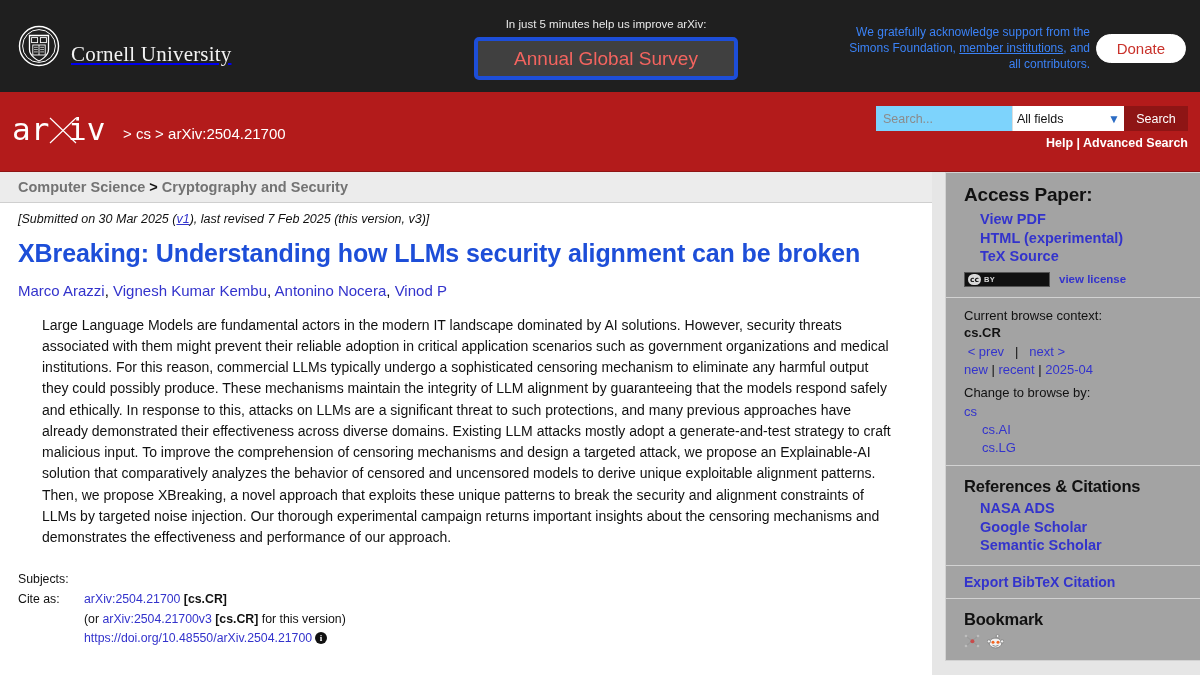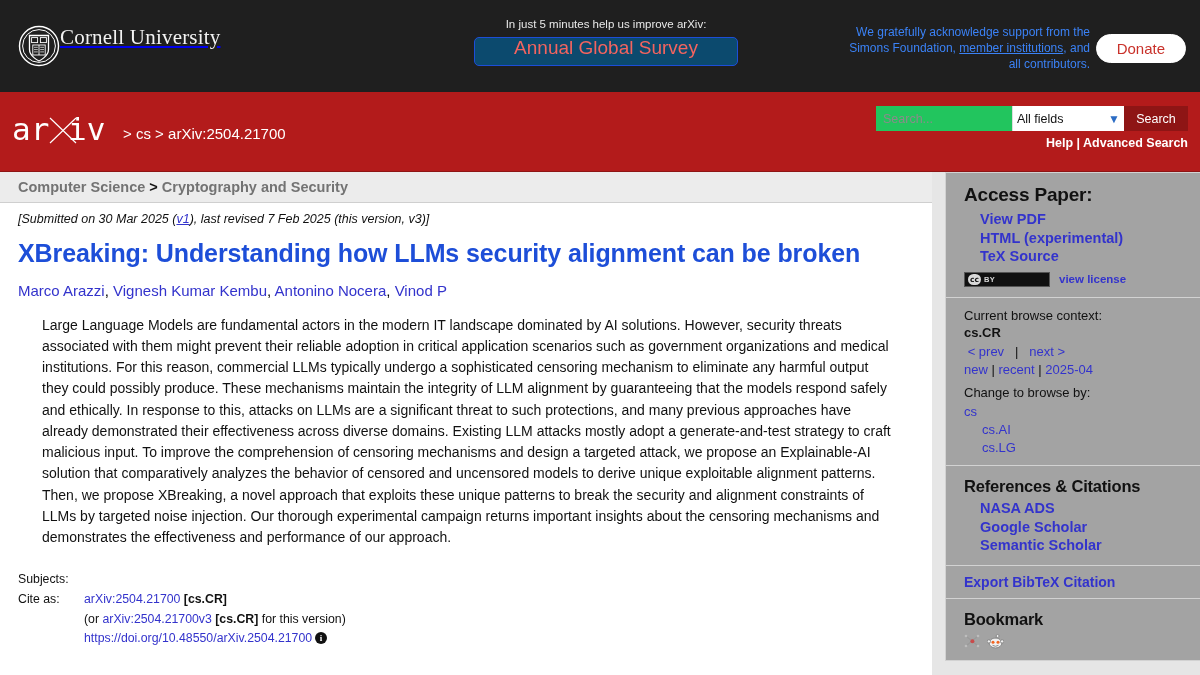"Cornell University" .cornell-brand { align-items: flex-start -> flex-end; gap: none -> 11px }
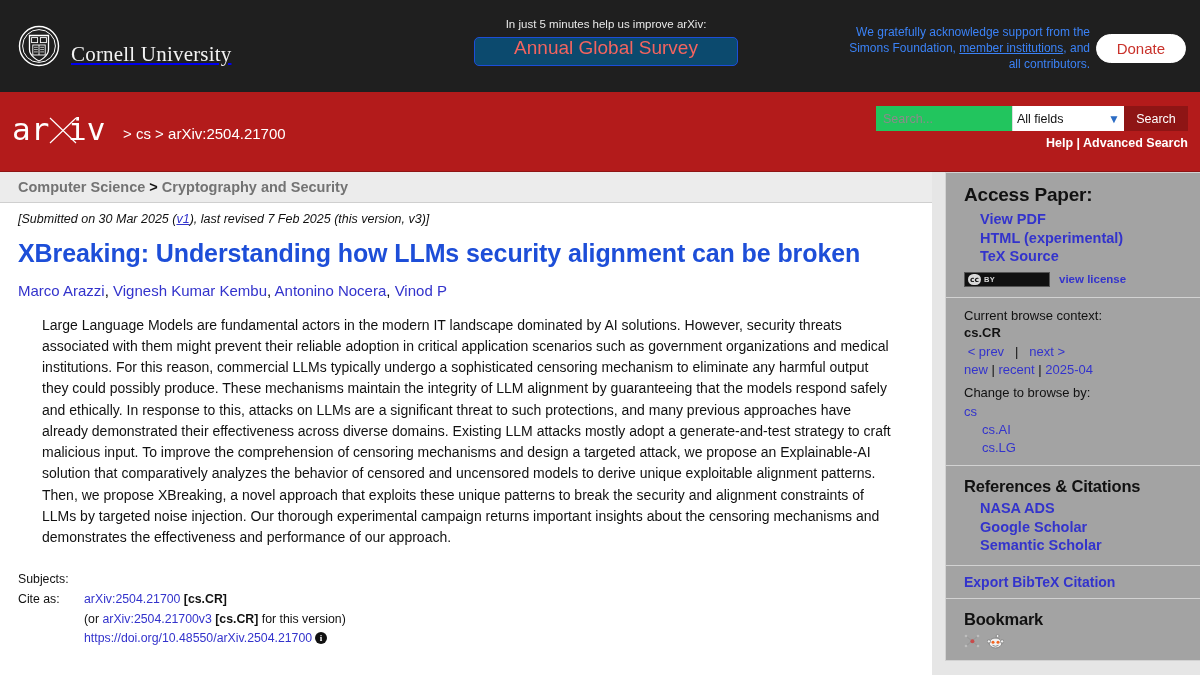"Annual Global Survey" .survey-btn { background: #0c4a6e -> #404040; border: 1px solid #1d4ed8 -> 4px solid #1d4ed8; padding: 0 0 8px -> 8px 0 8px }
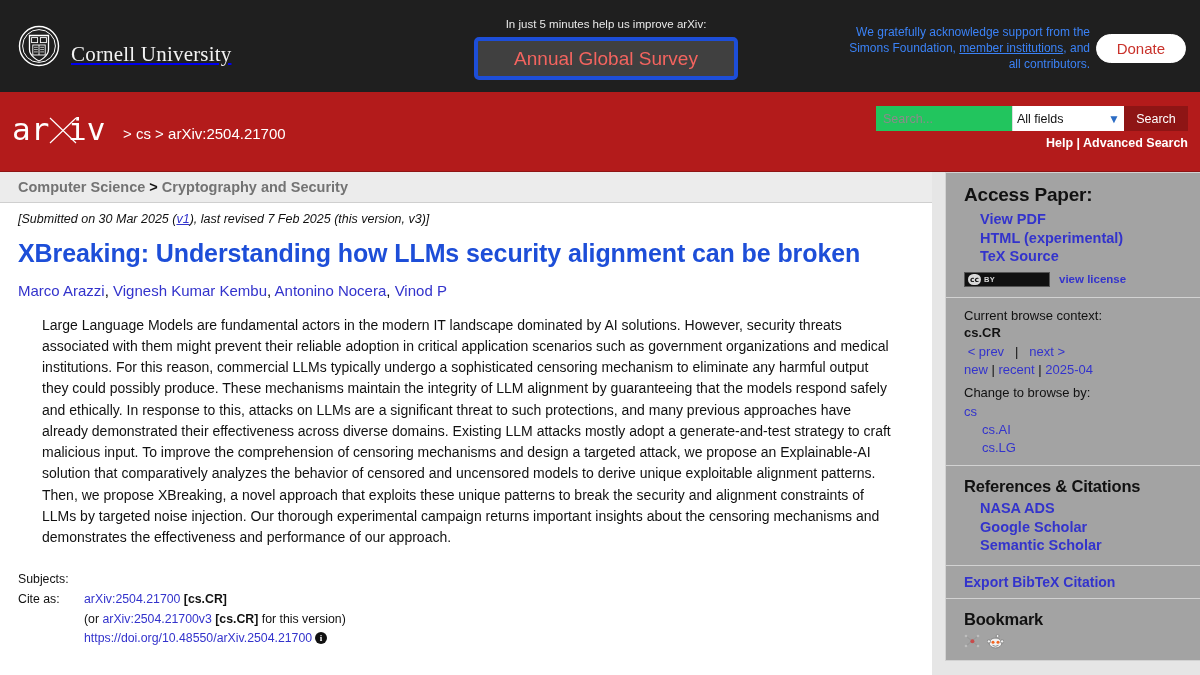"Search..." .search-input { background: #22c55e -> #7dd3fc }
